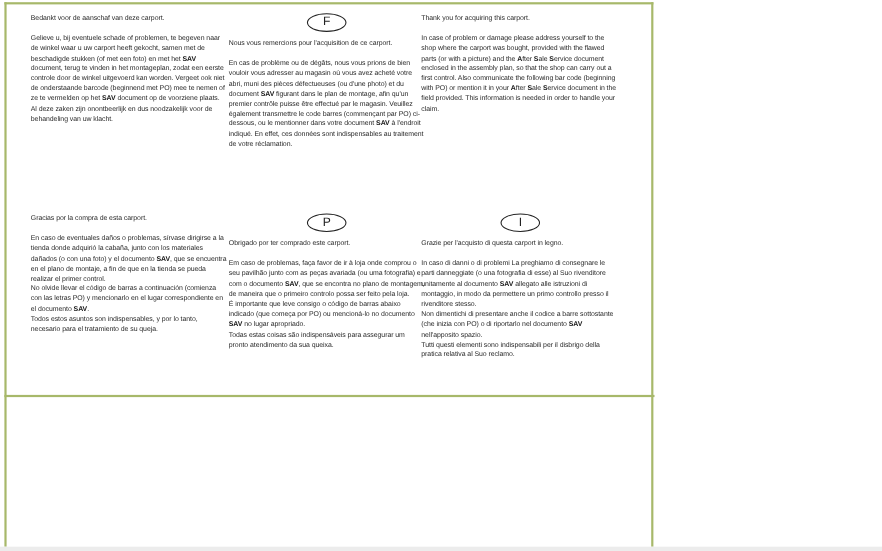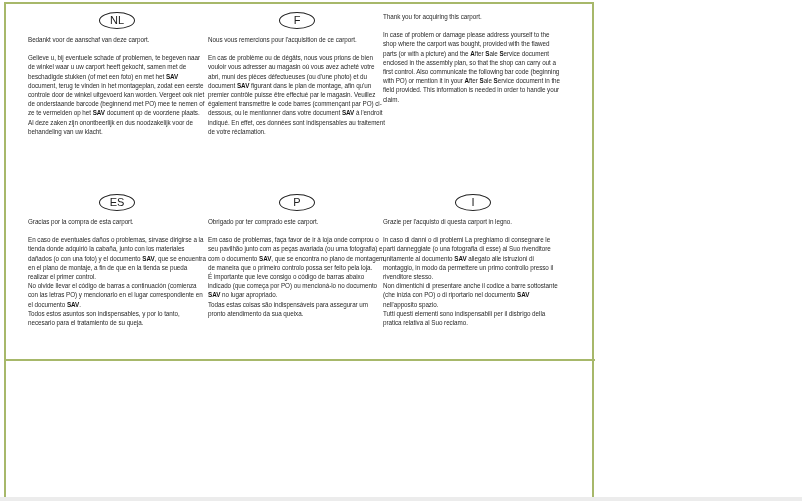"NL" div.badge-wrap { html: <div> <span>NL</span> </div> -> none }
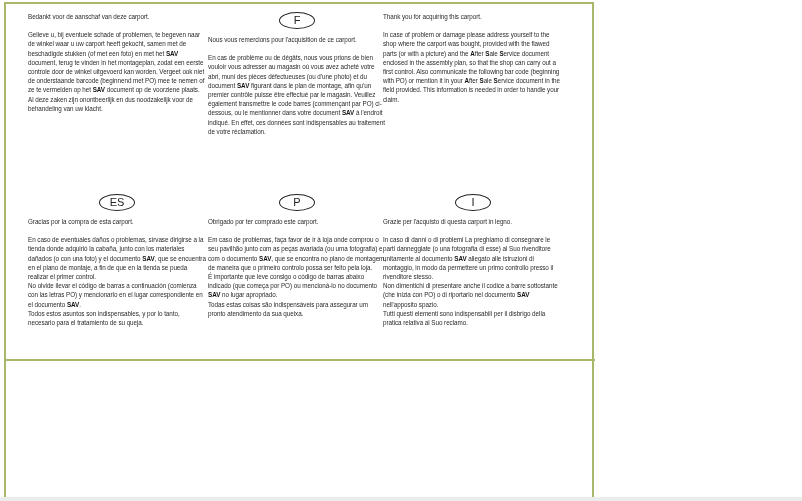"ES" div.badge-wrap { html: <div> <span>ES</span> </div> -> none }
